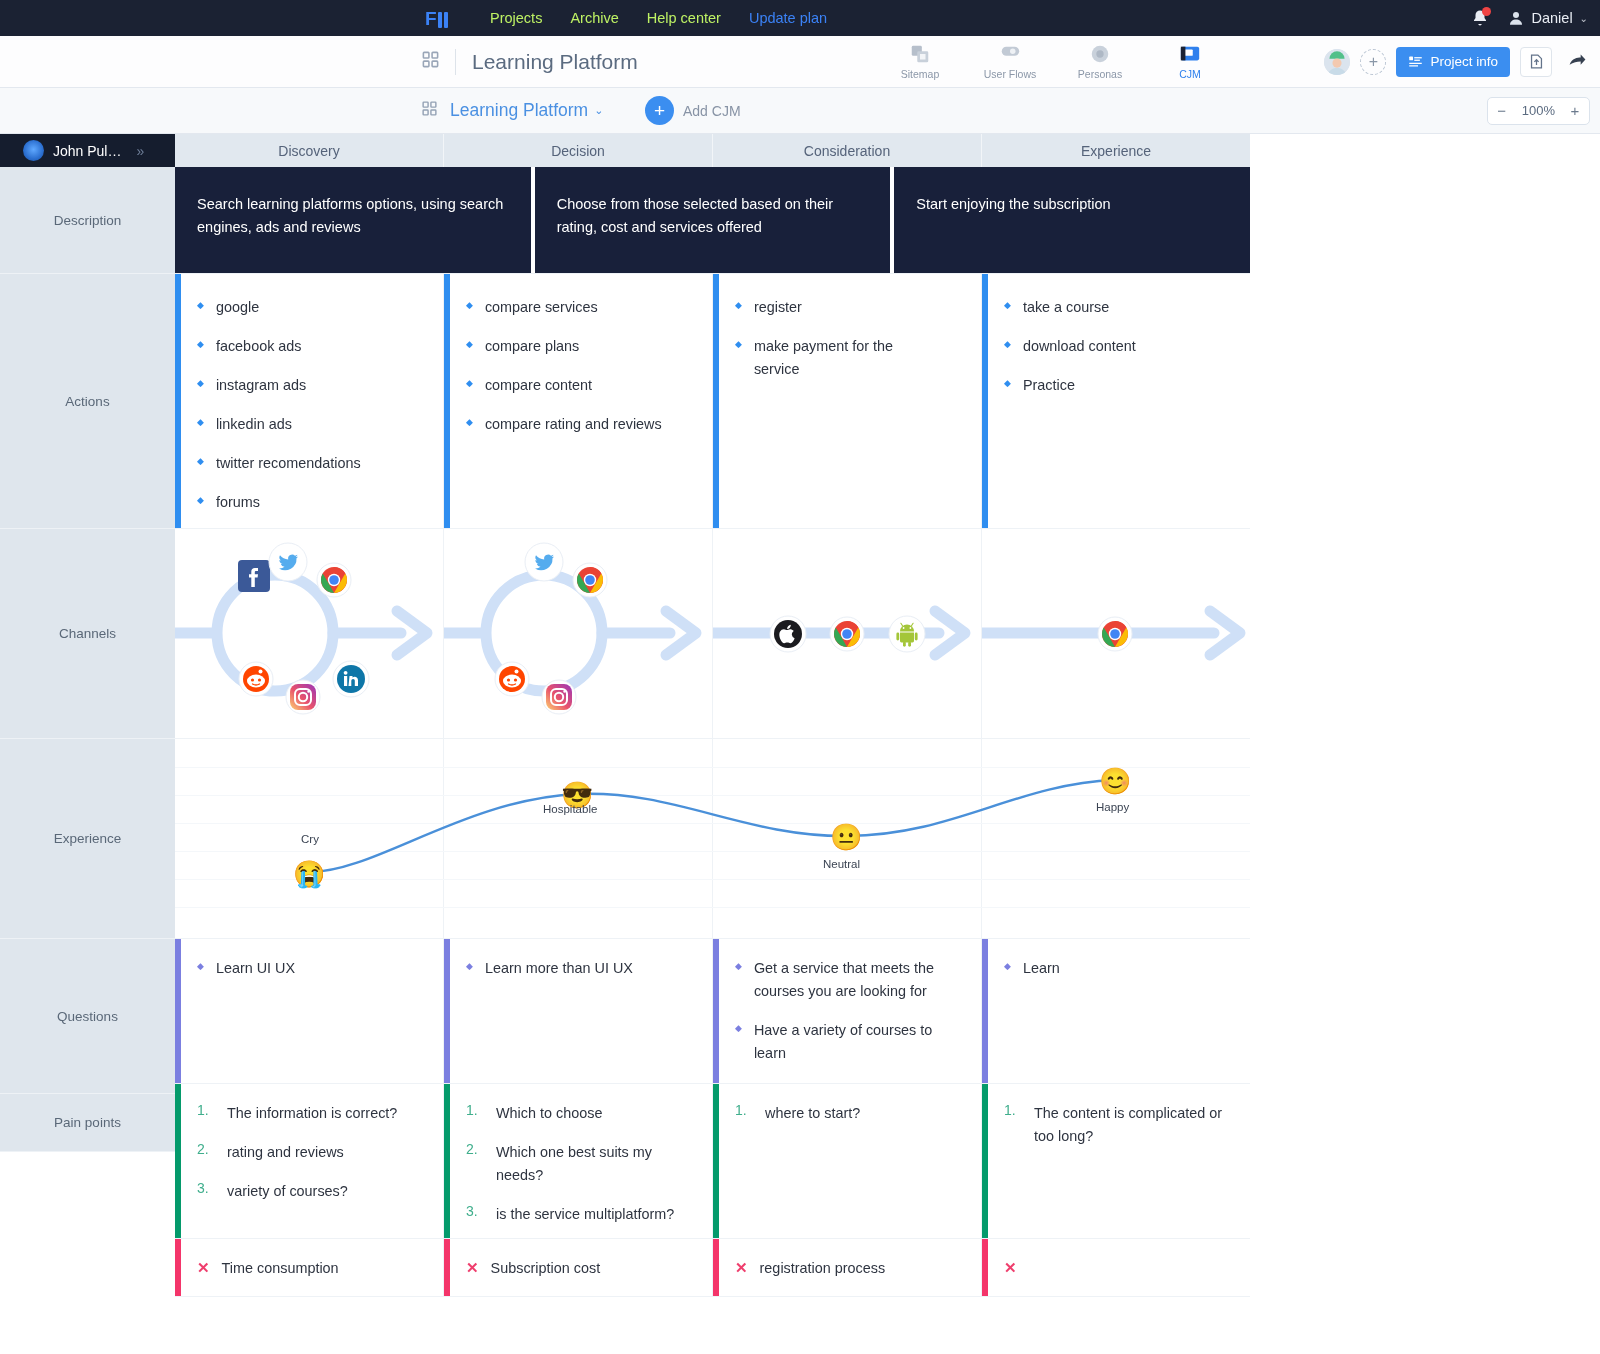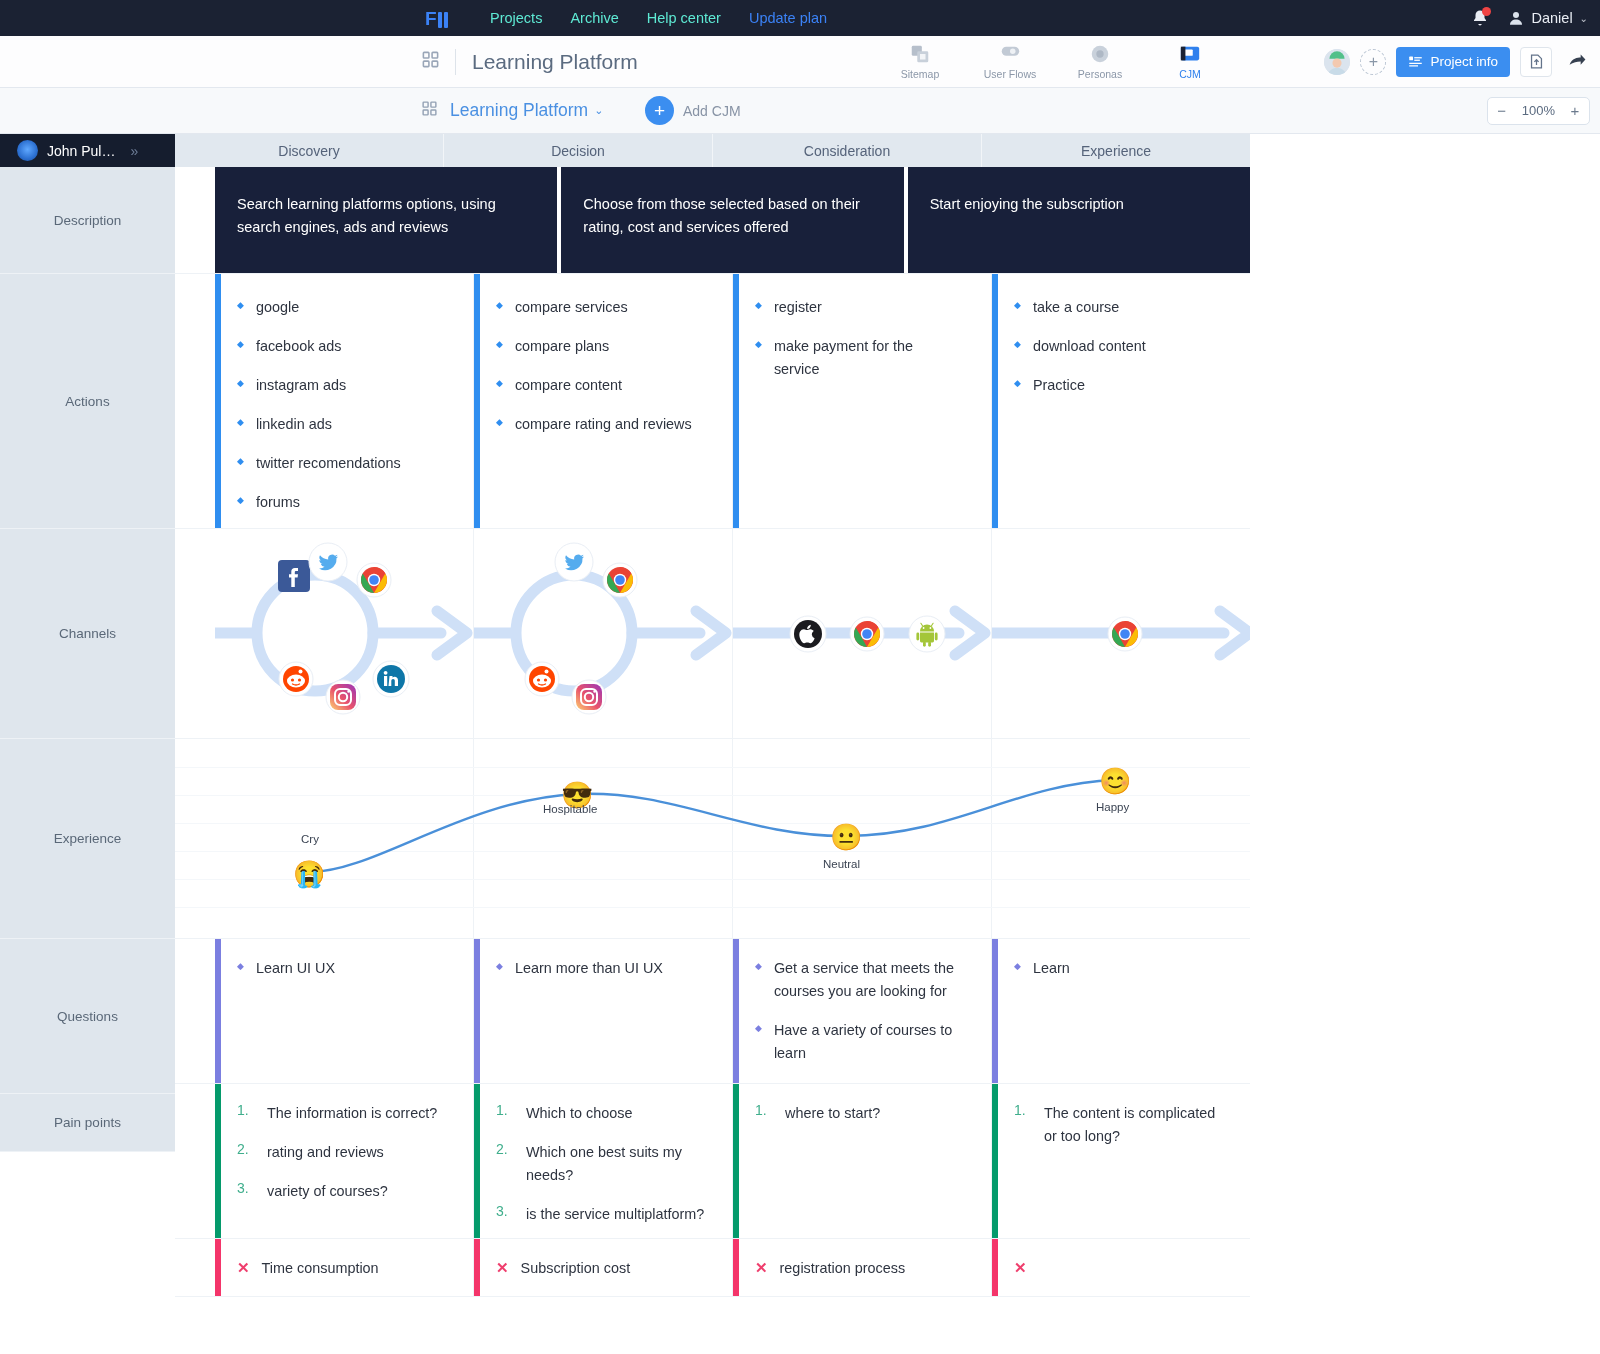"Projects" .nav-links a { color: #5eead4 -> #bef264 }
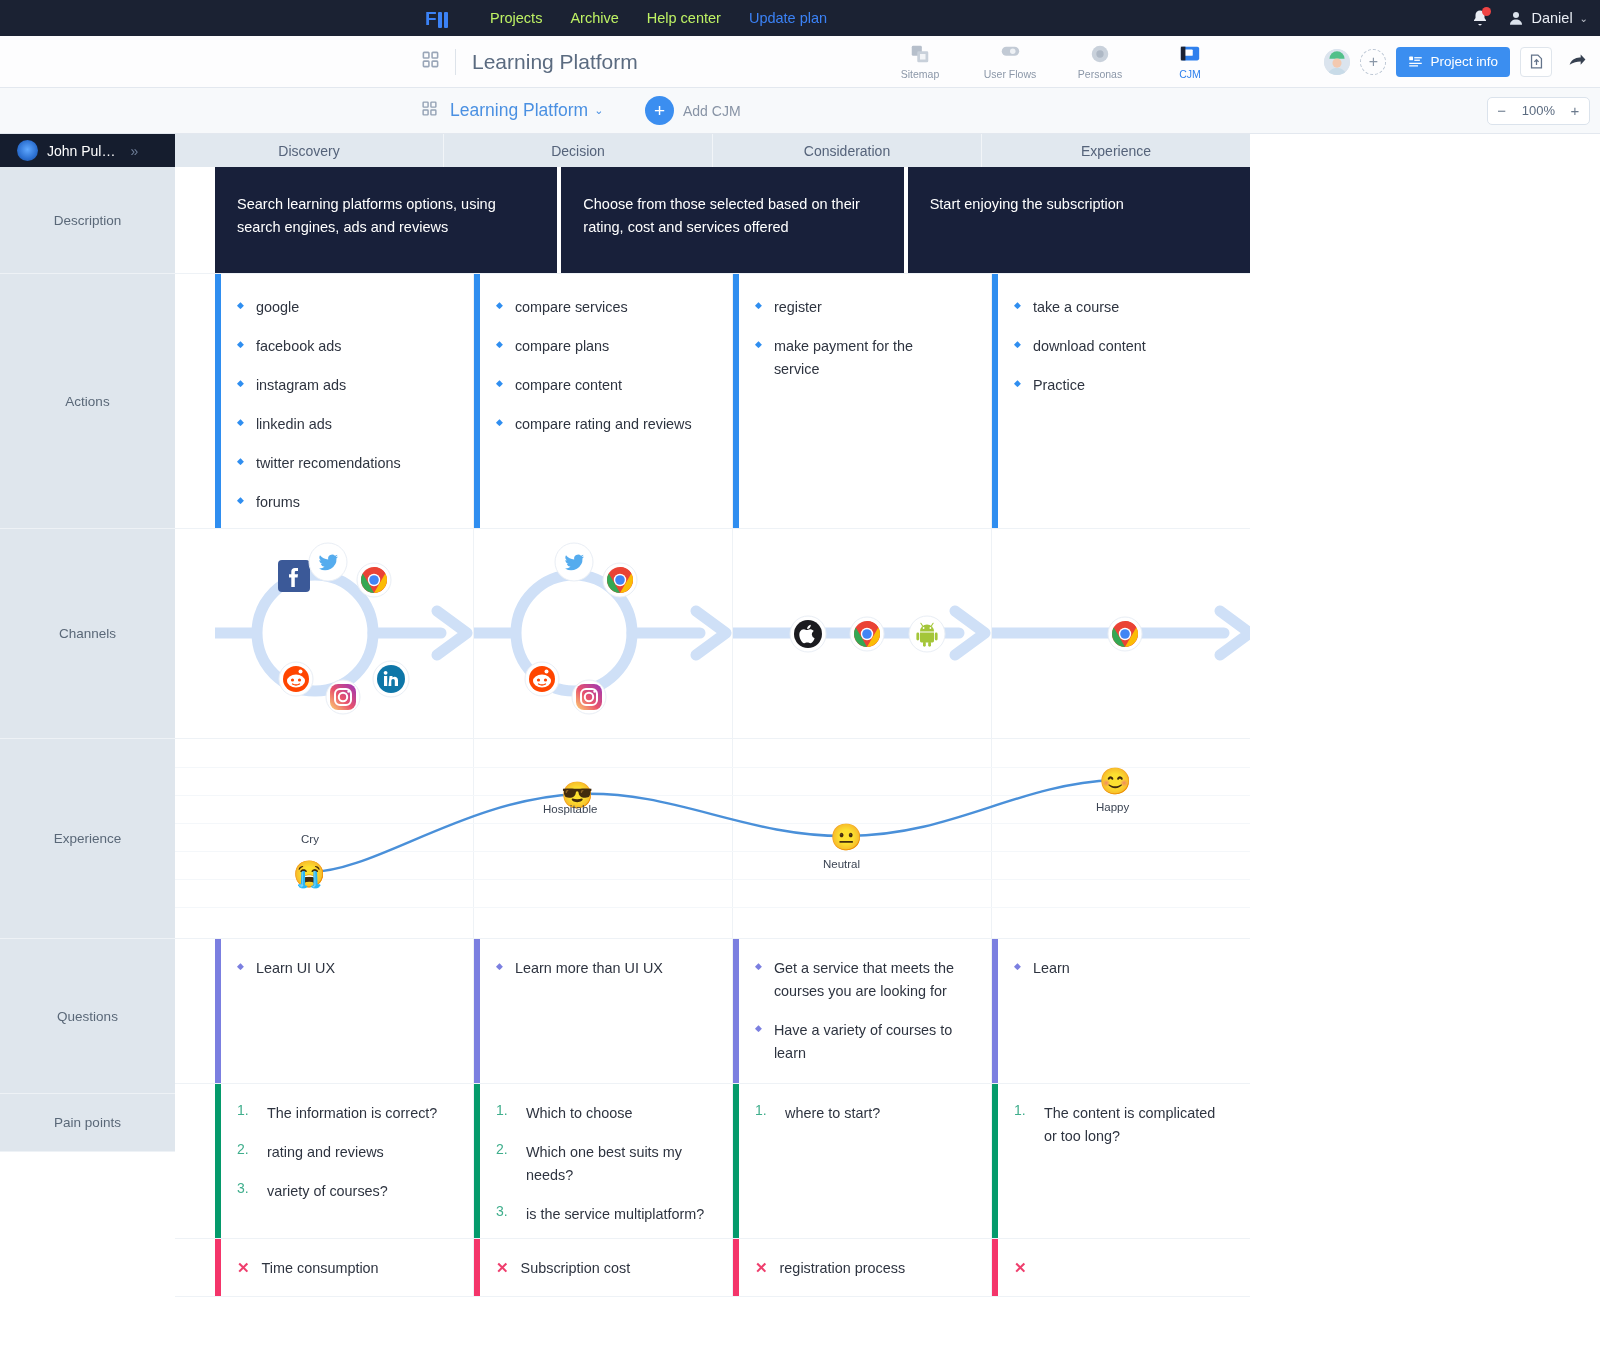"John Pul…" .persona { padding-left: 17px -> 23px }
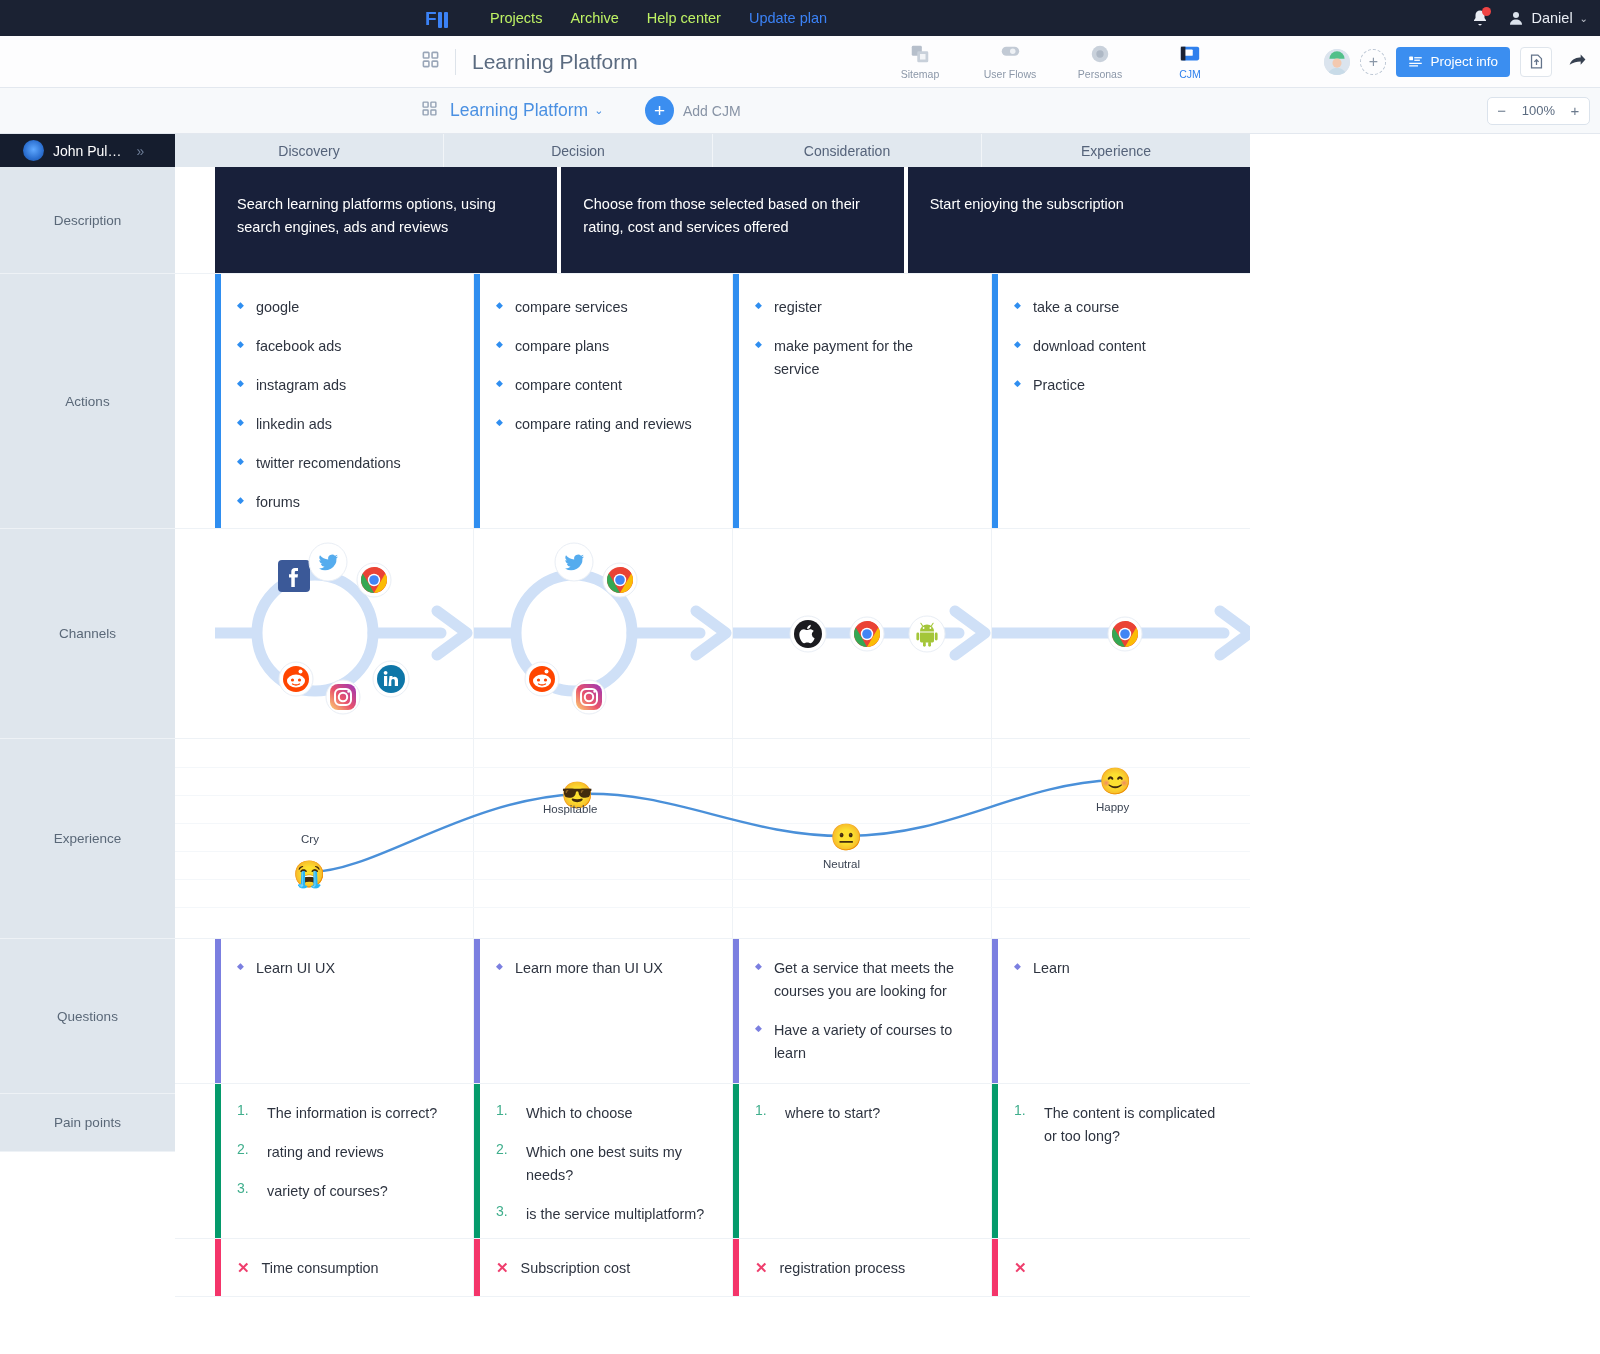"Search learning platforms options, using" .cell:first-child { margin-left: 40px -> none }
